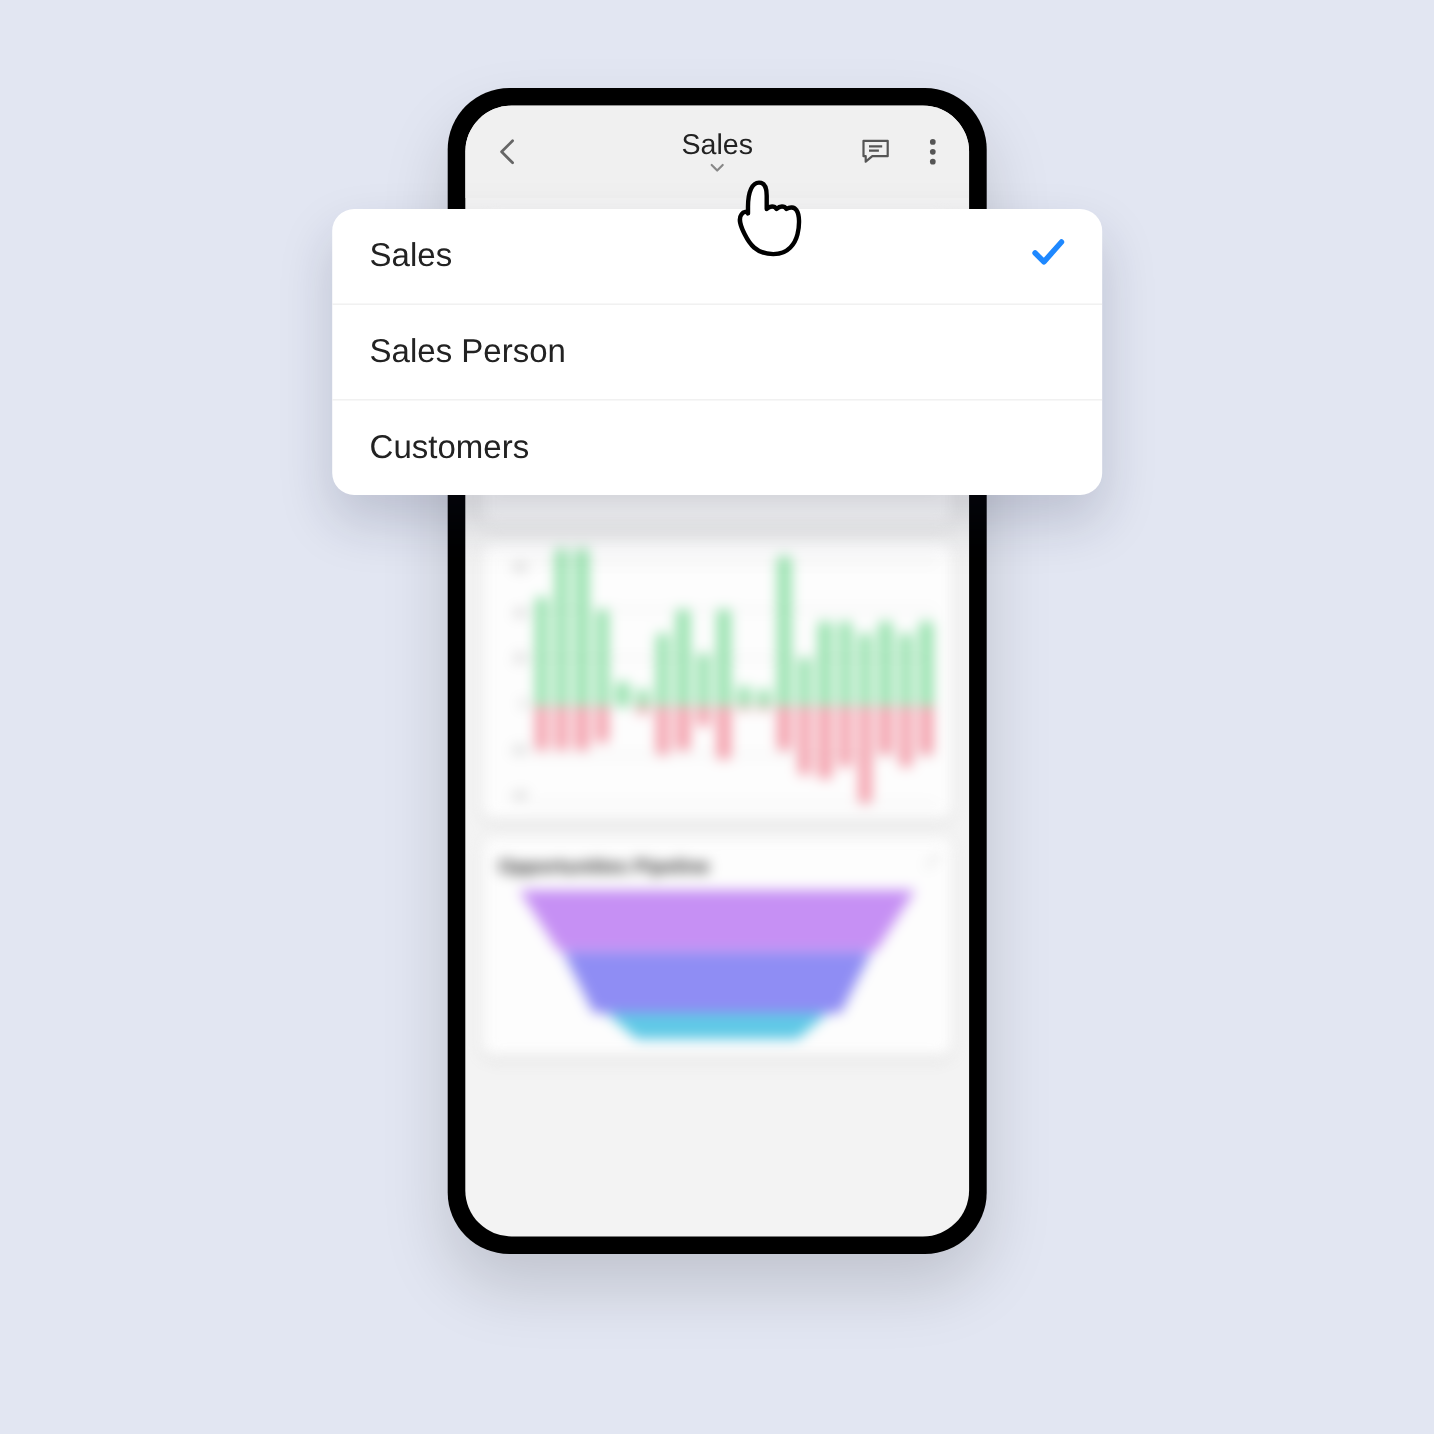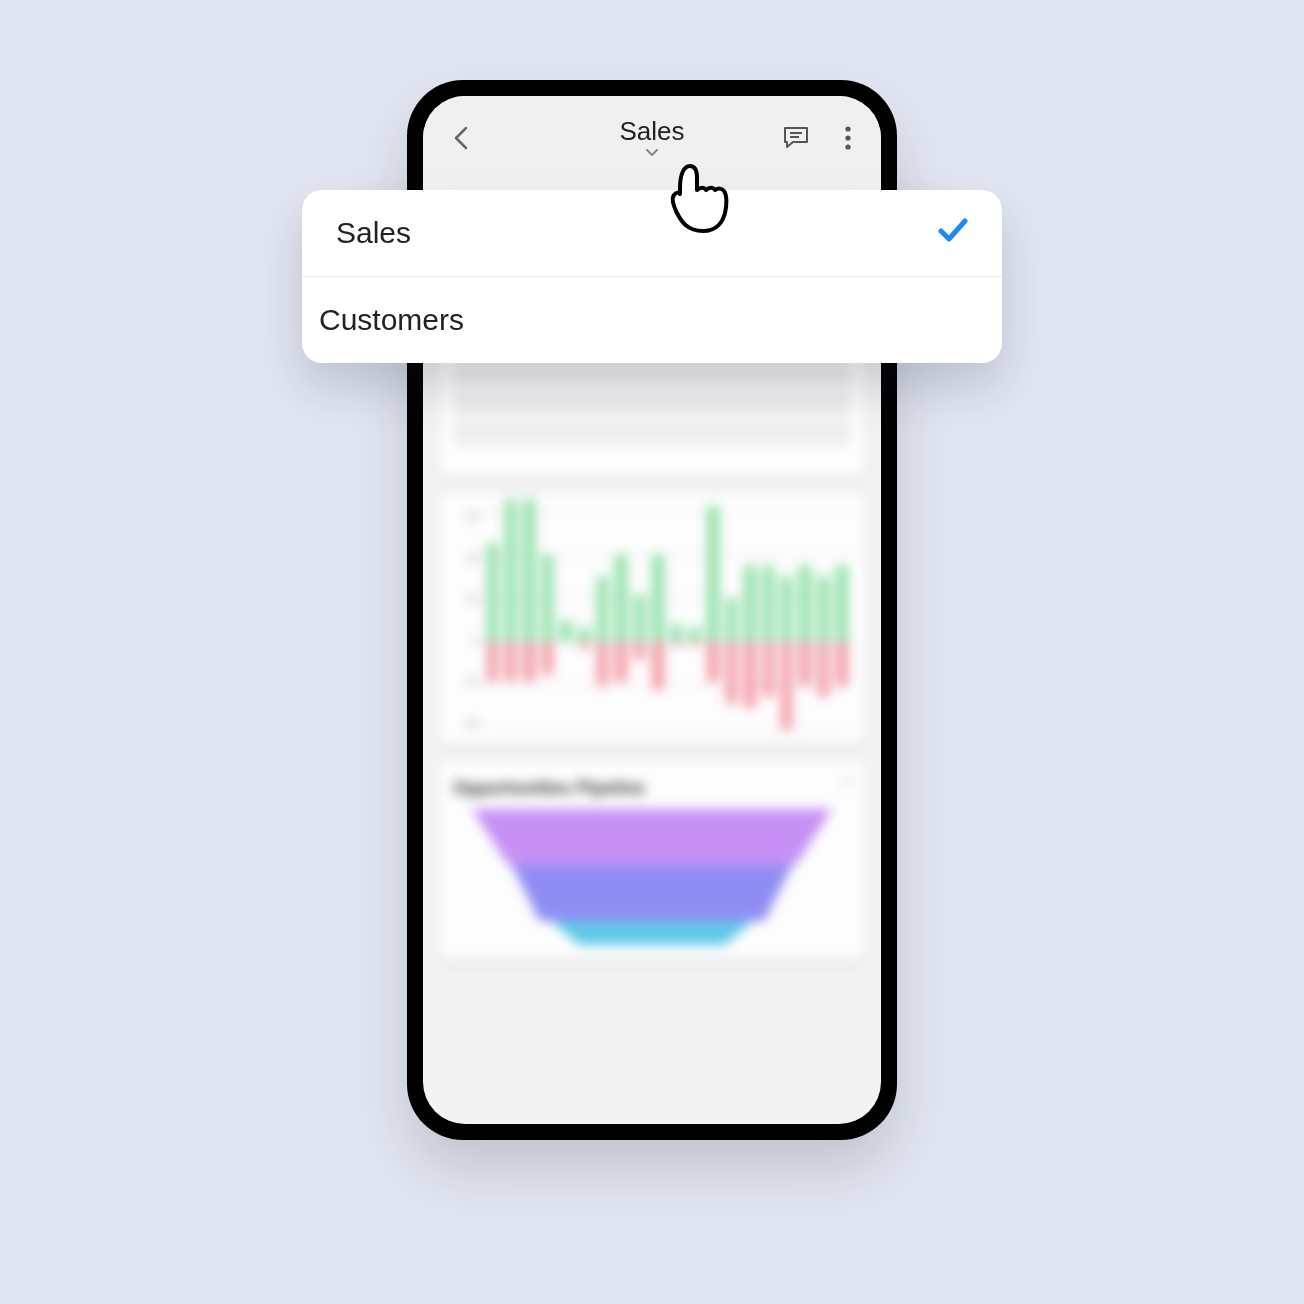"Sales Person" div.dd-item { html: none -> <div> <span>Sales Person</span> </div> }
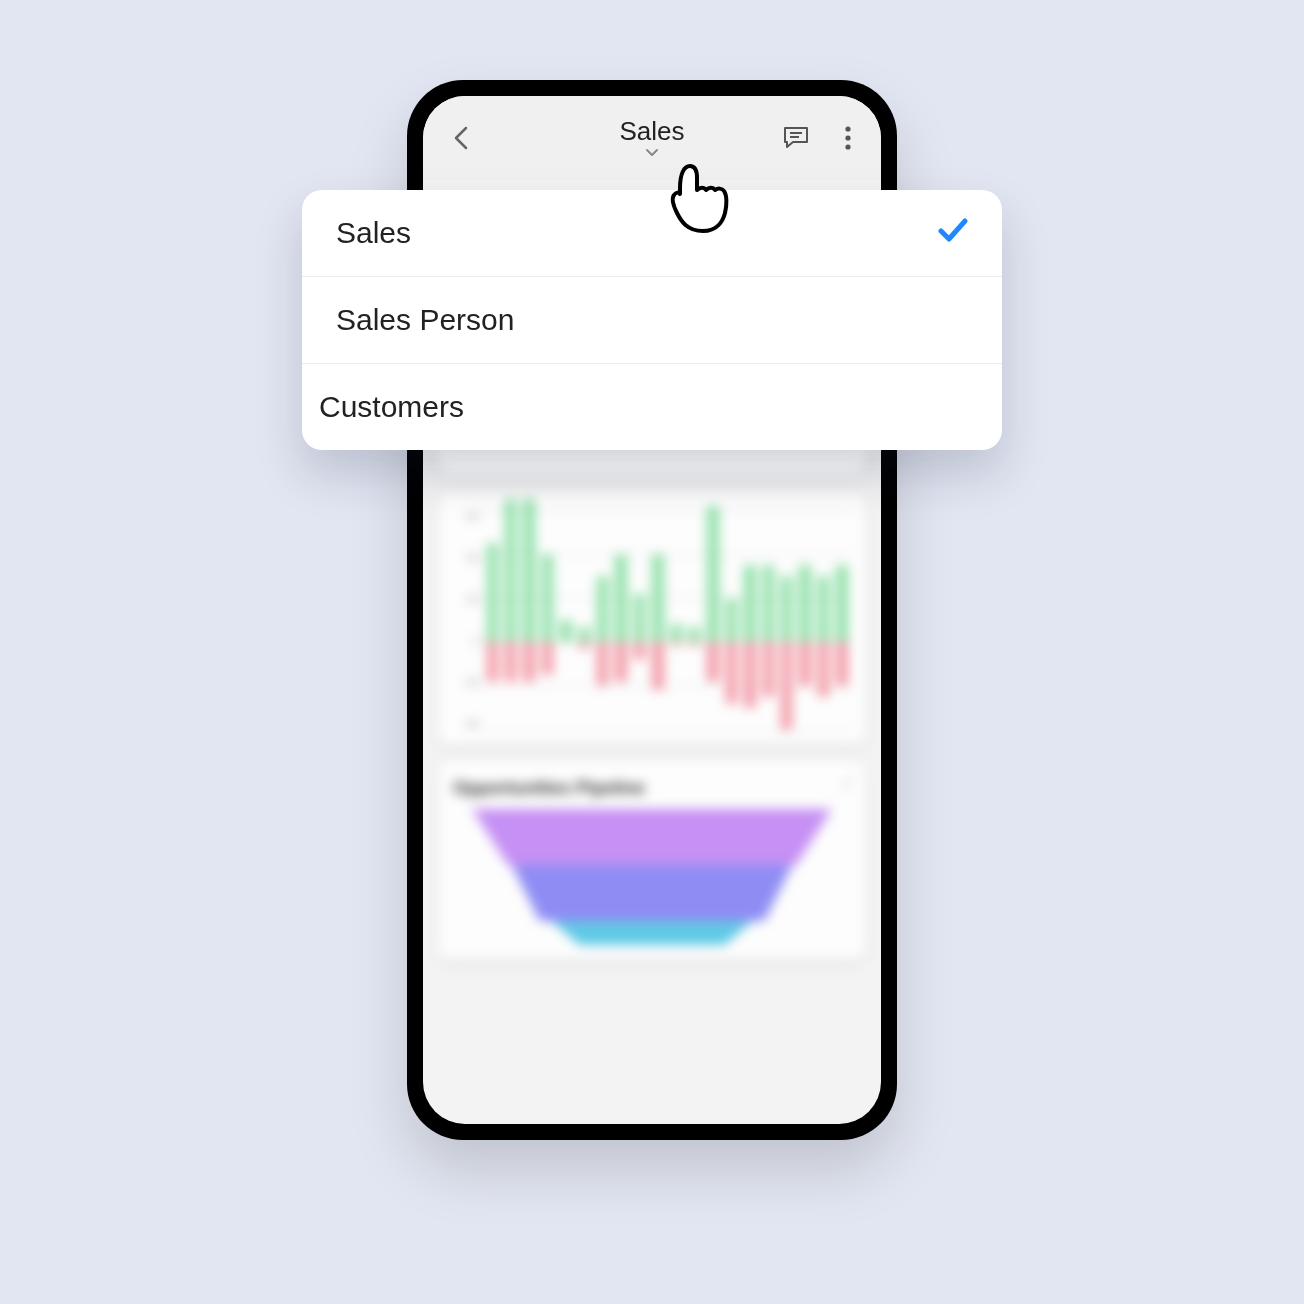"Customers" .dd-item:last-child { padding-left: 17px -> none }
